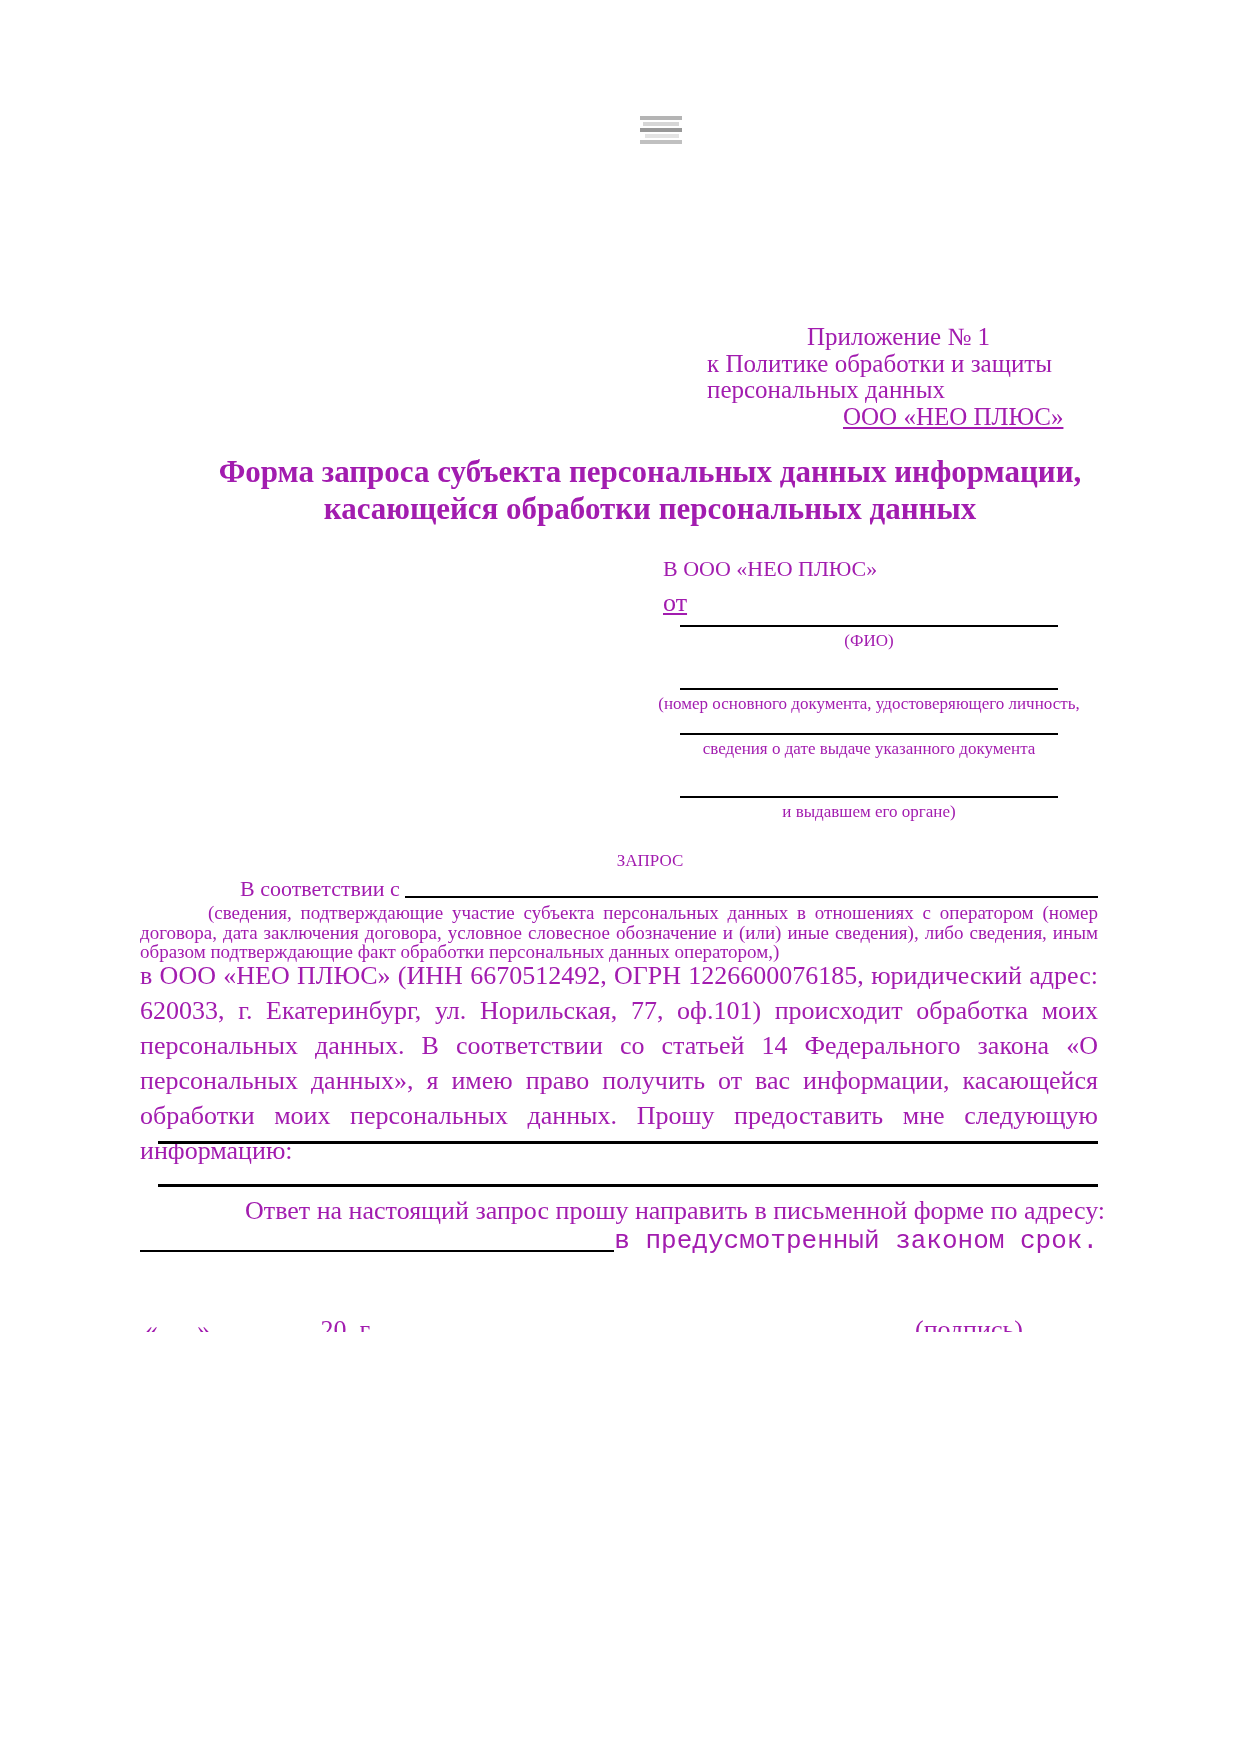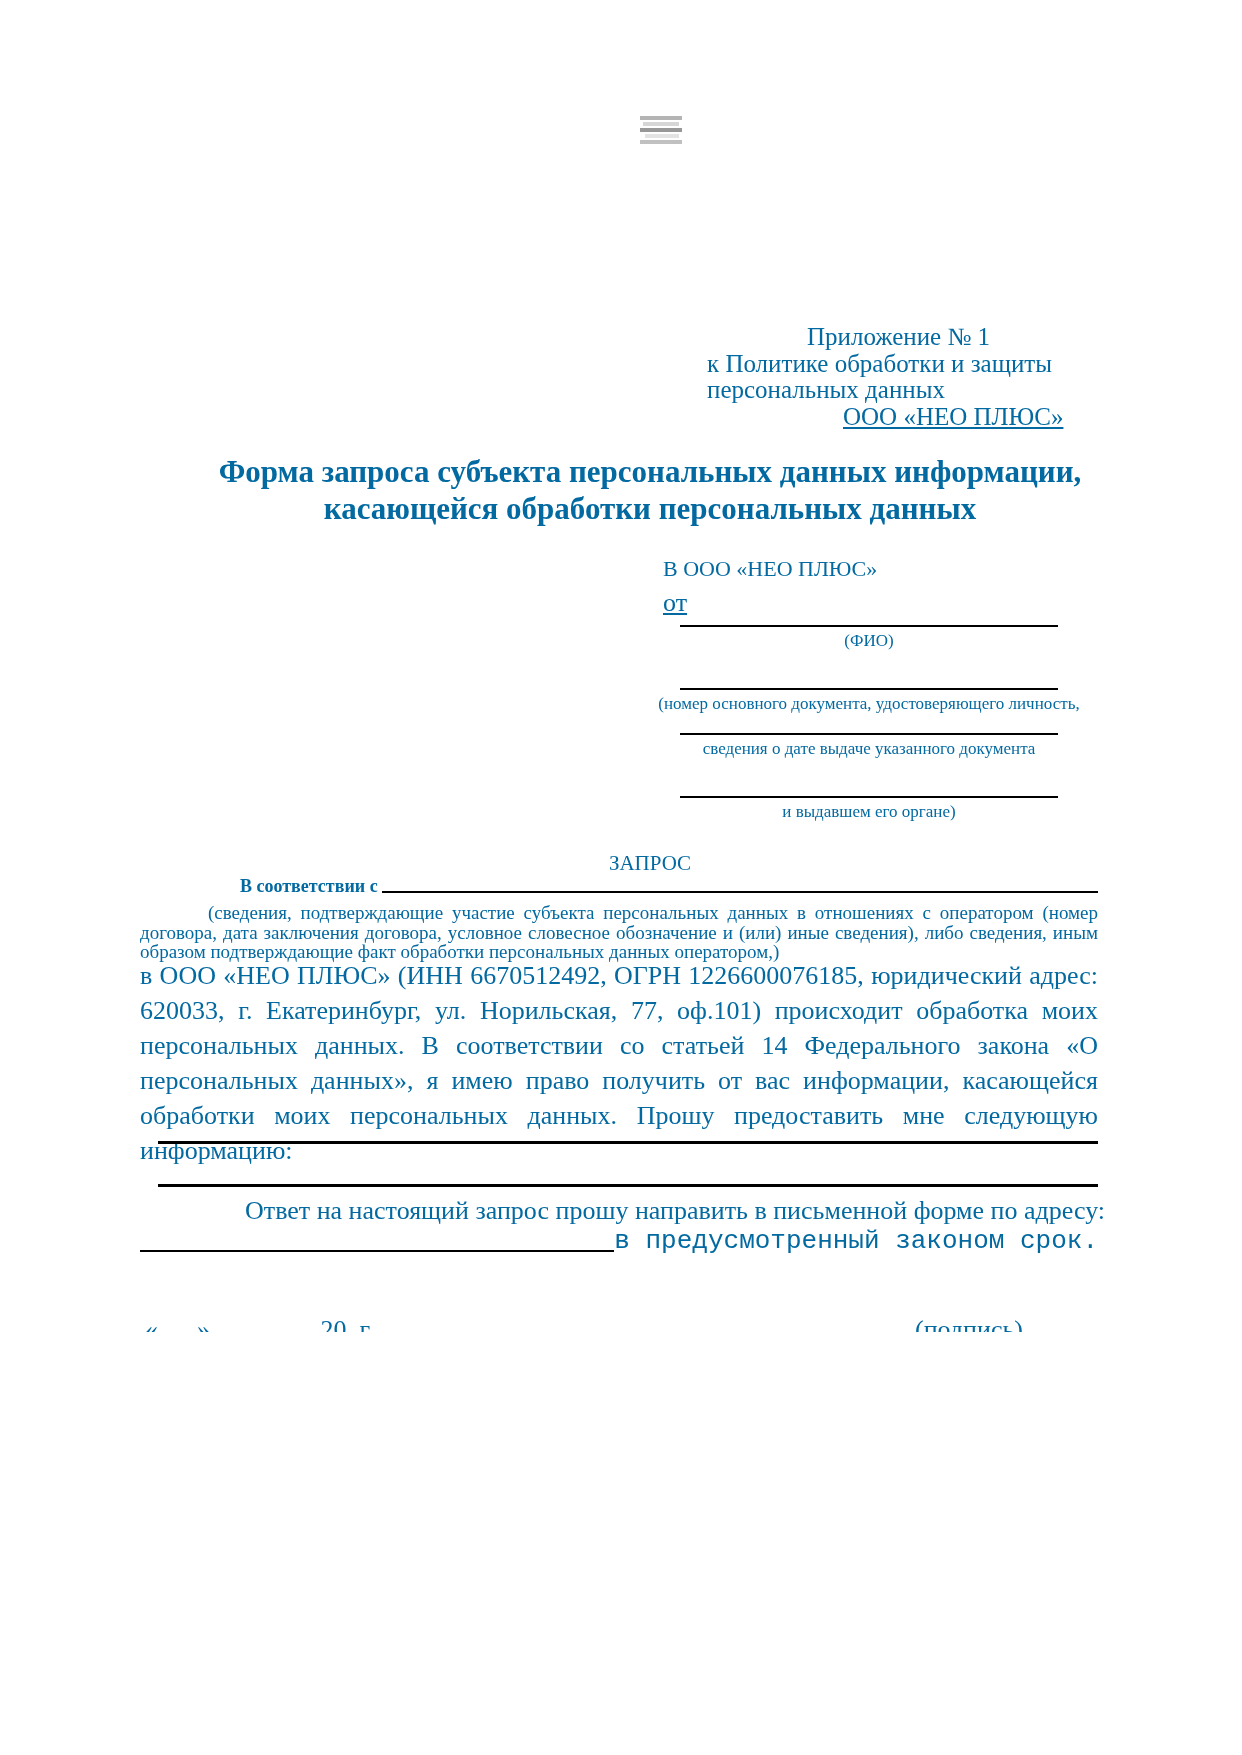"Приложение № 1" .page { color: #0369a1 -> #a21caf }
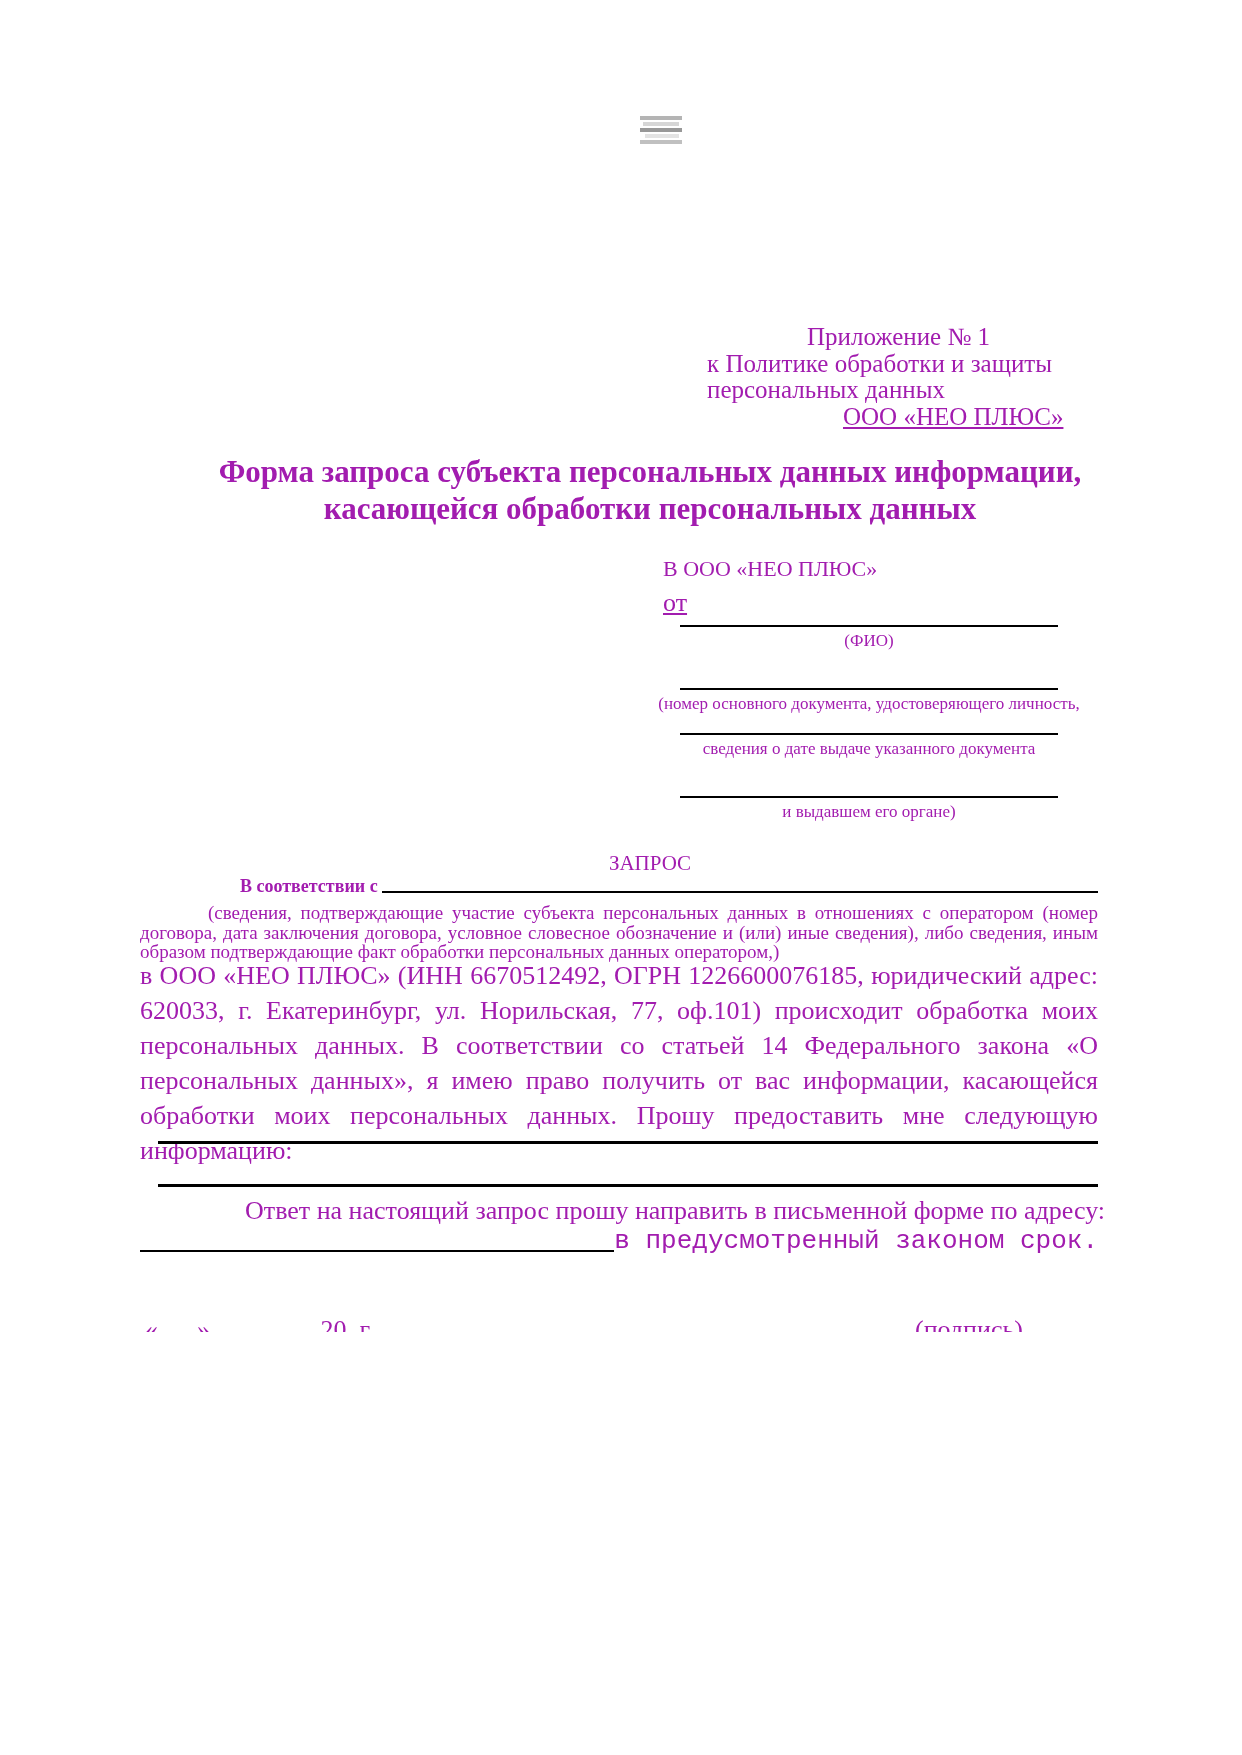"ЗАПРОС" .zapros { font-size: 21px -> 17px }
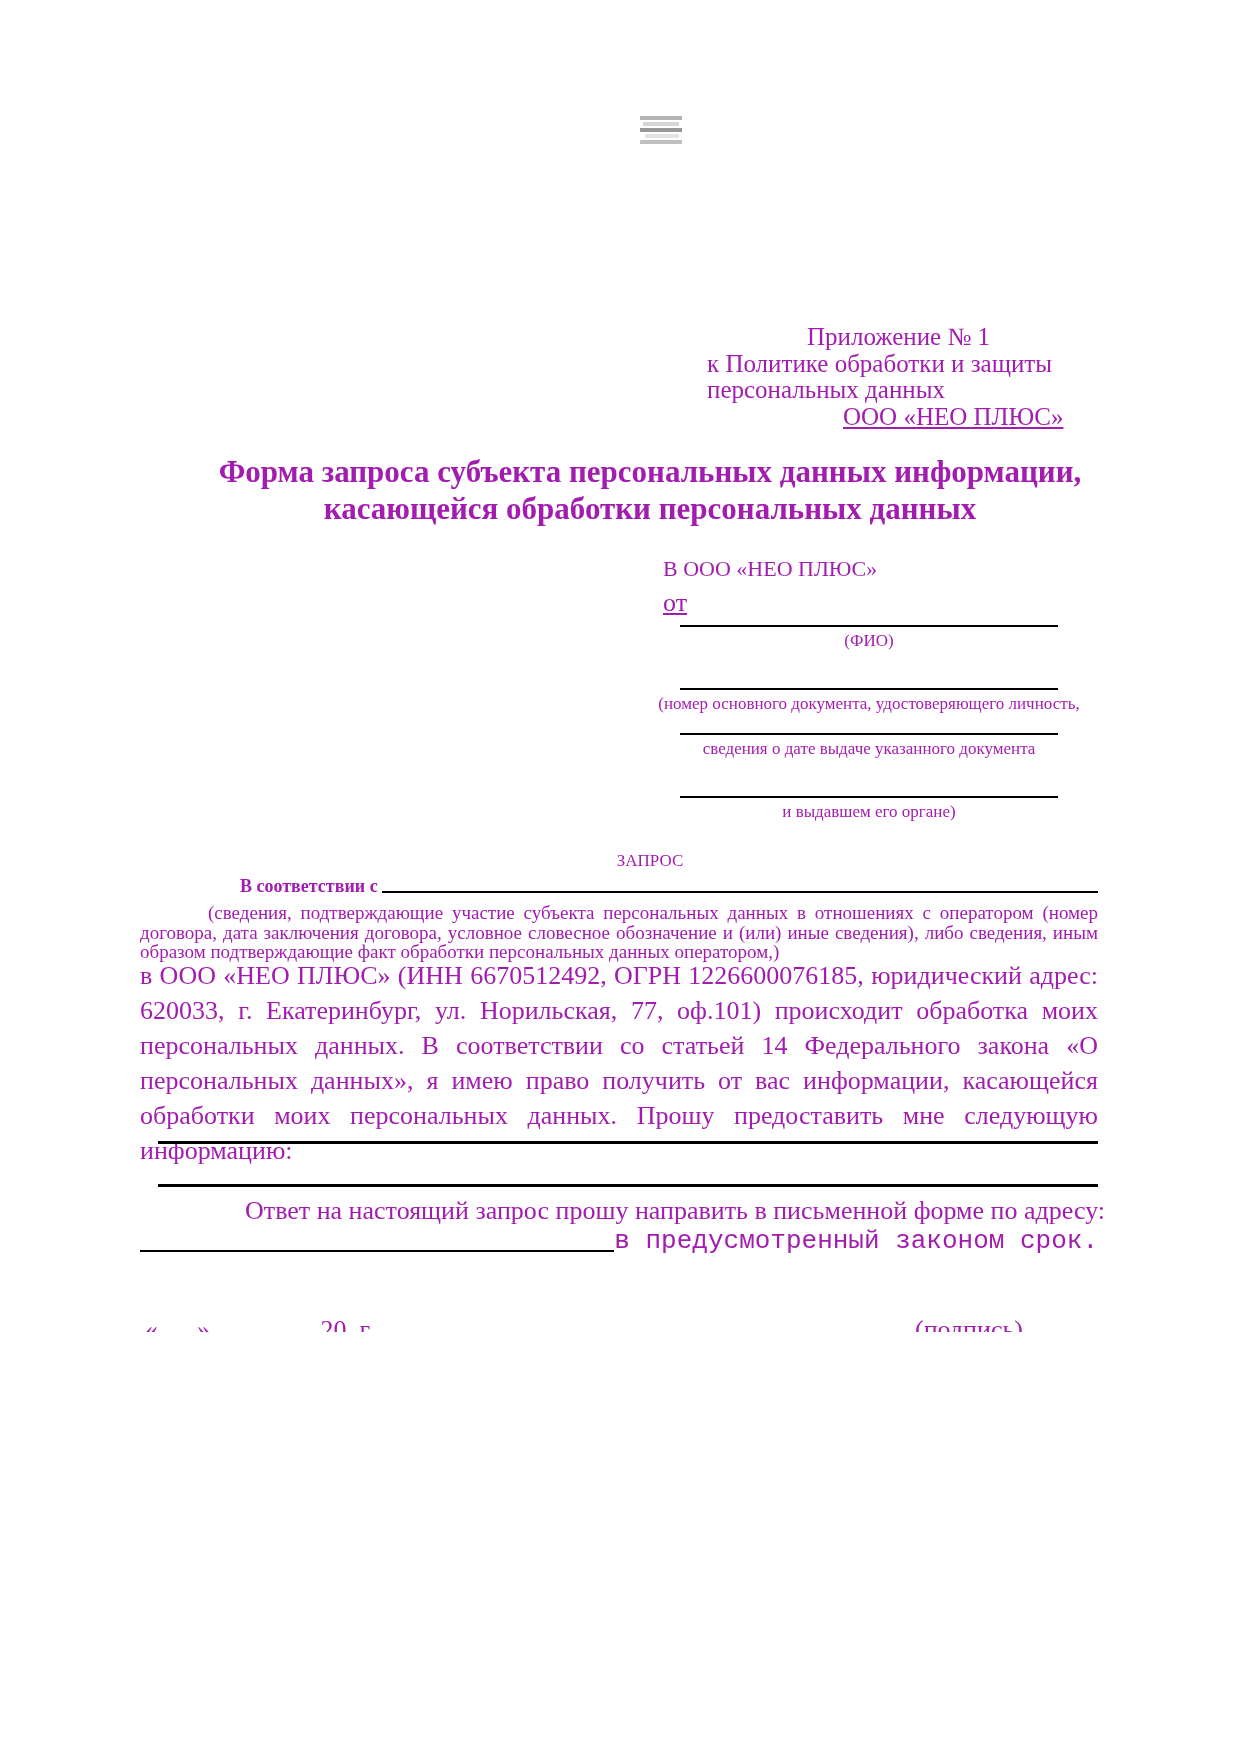"В соответствии с" .intro { font-size: 18px -> 22px; font-weight: bold -> none }
